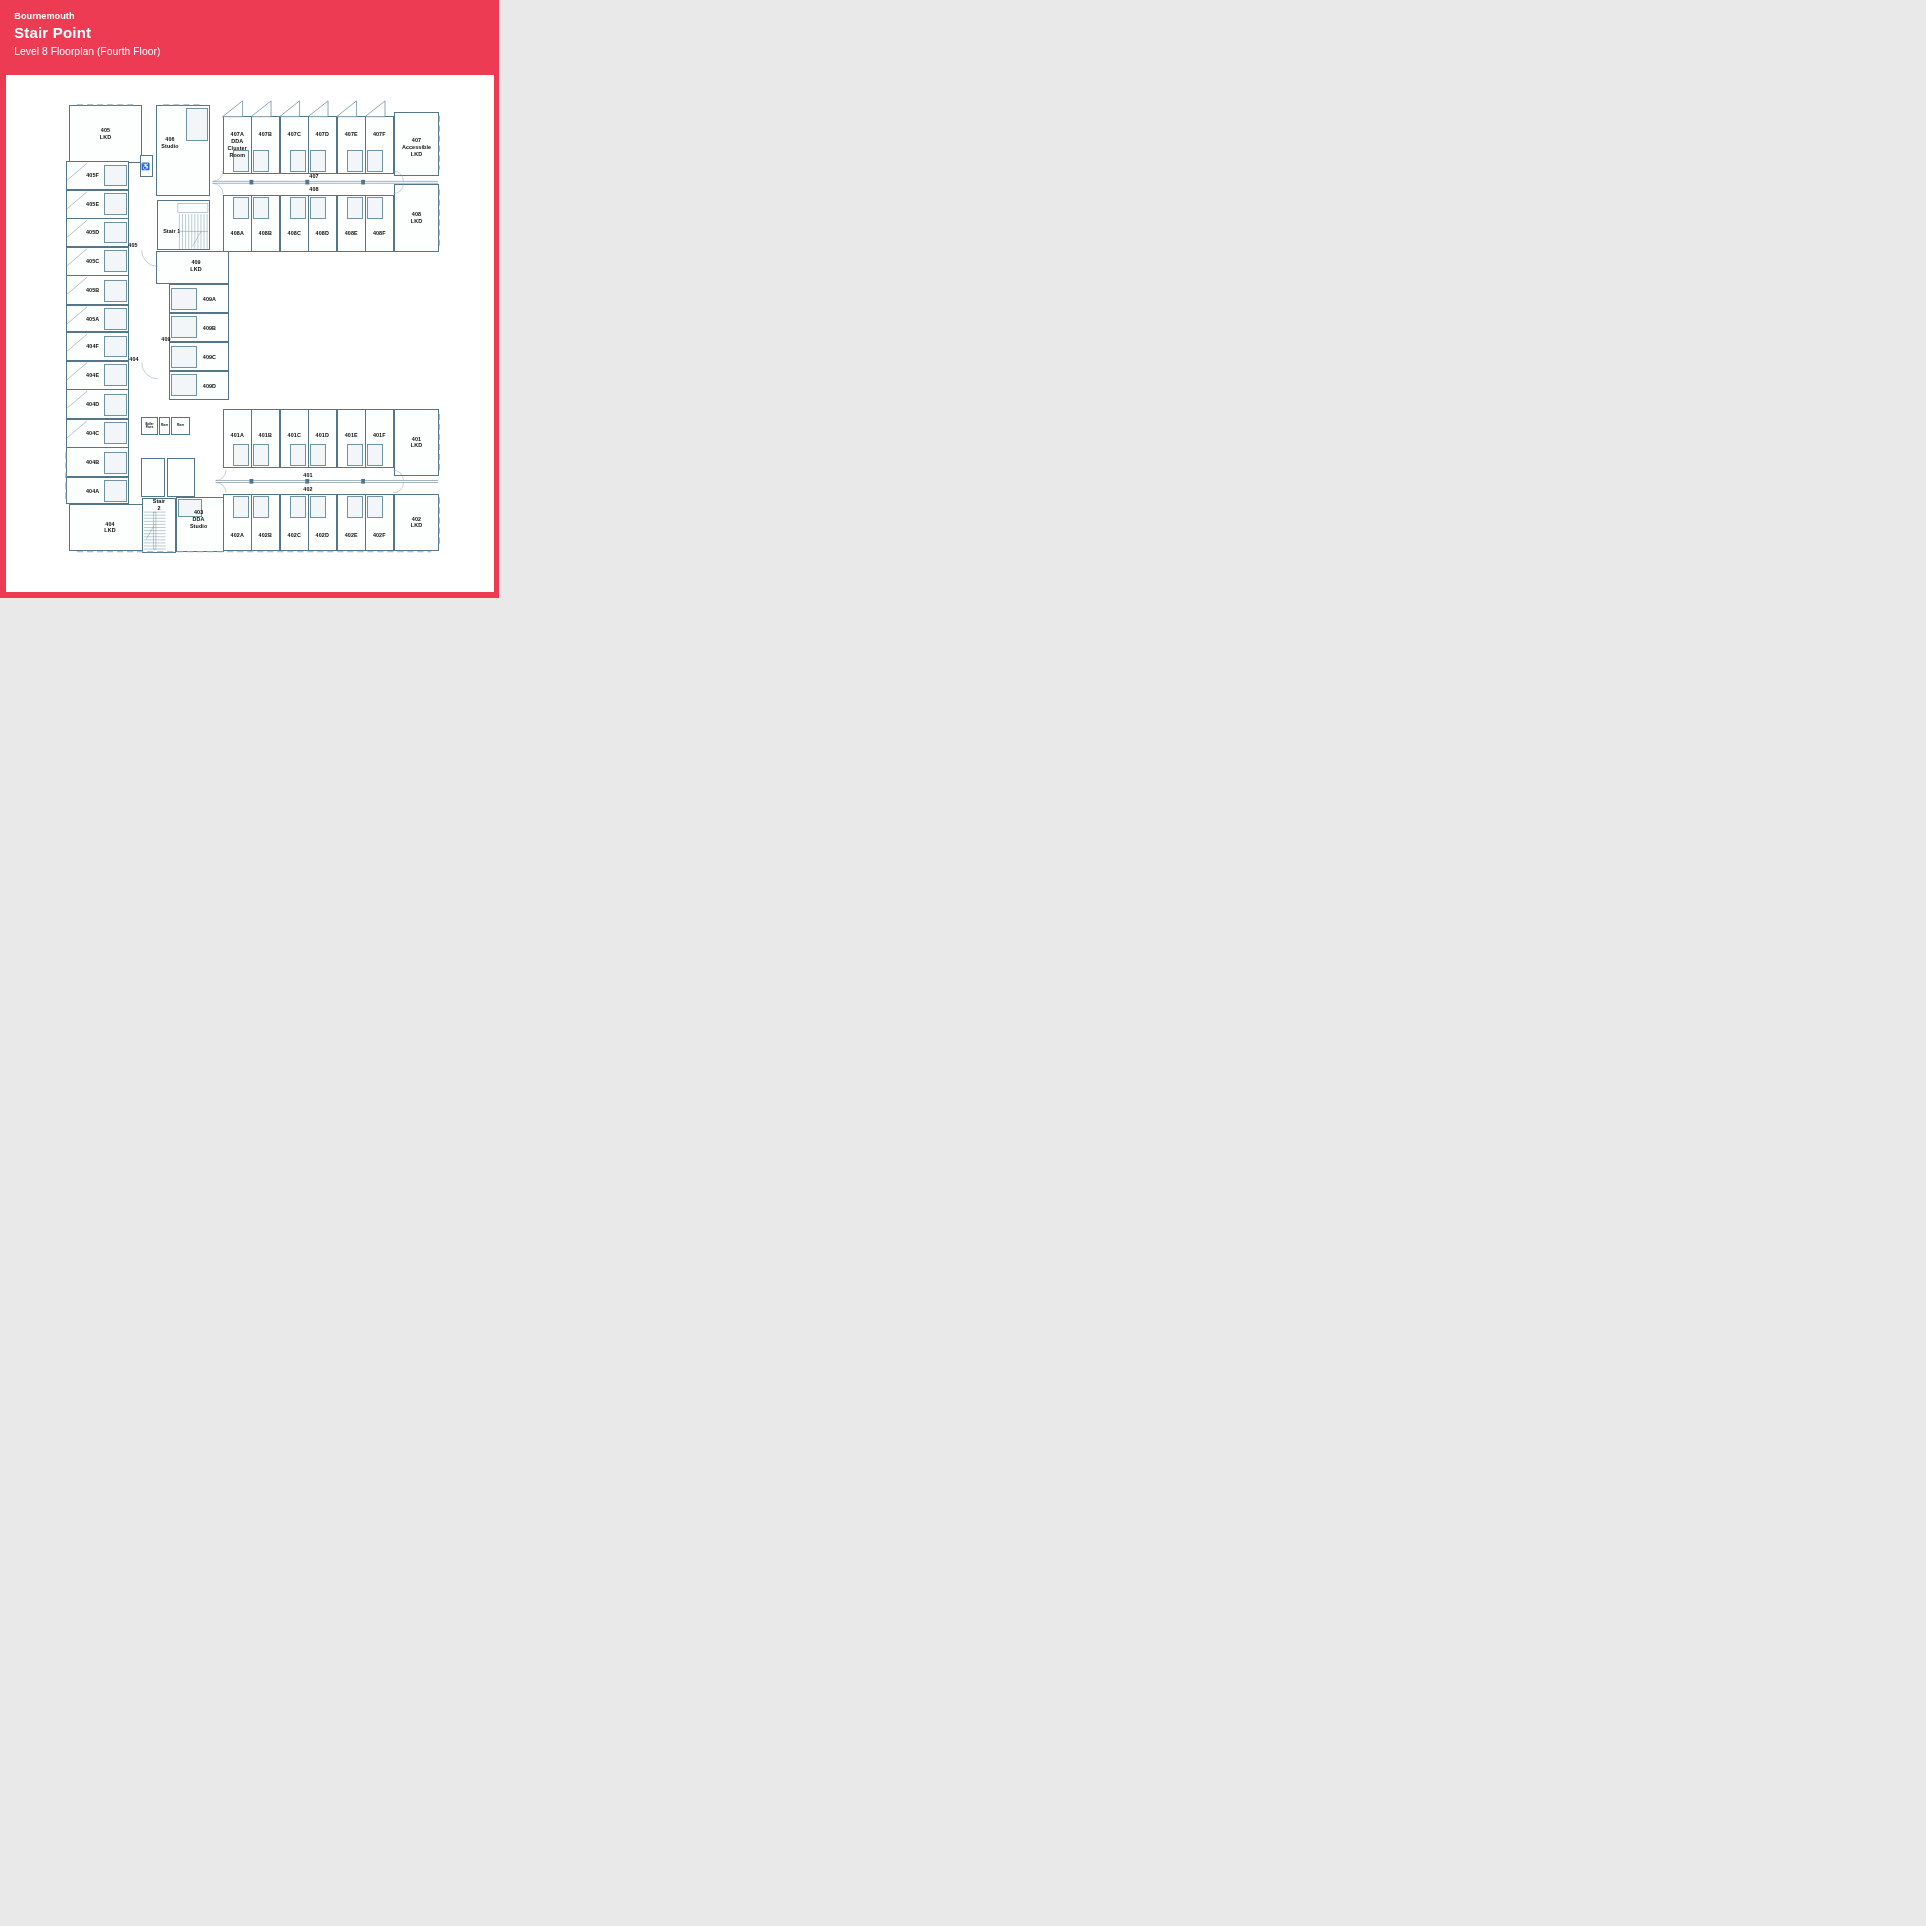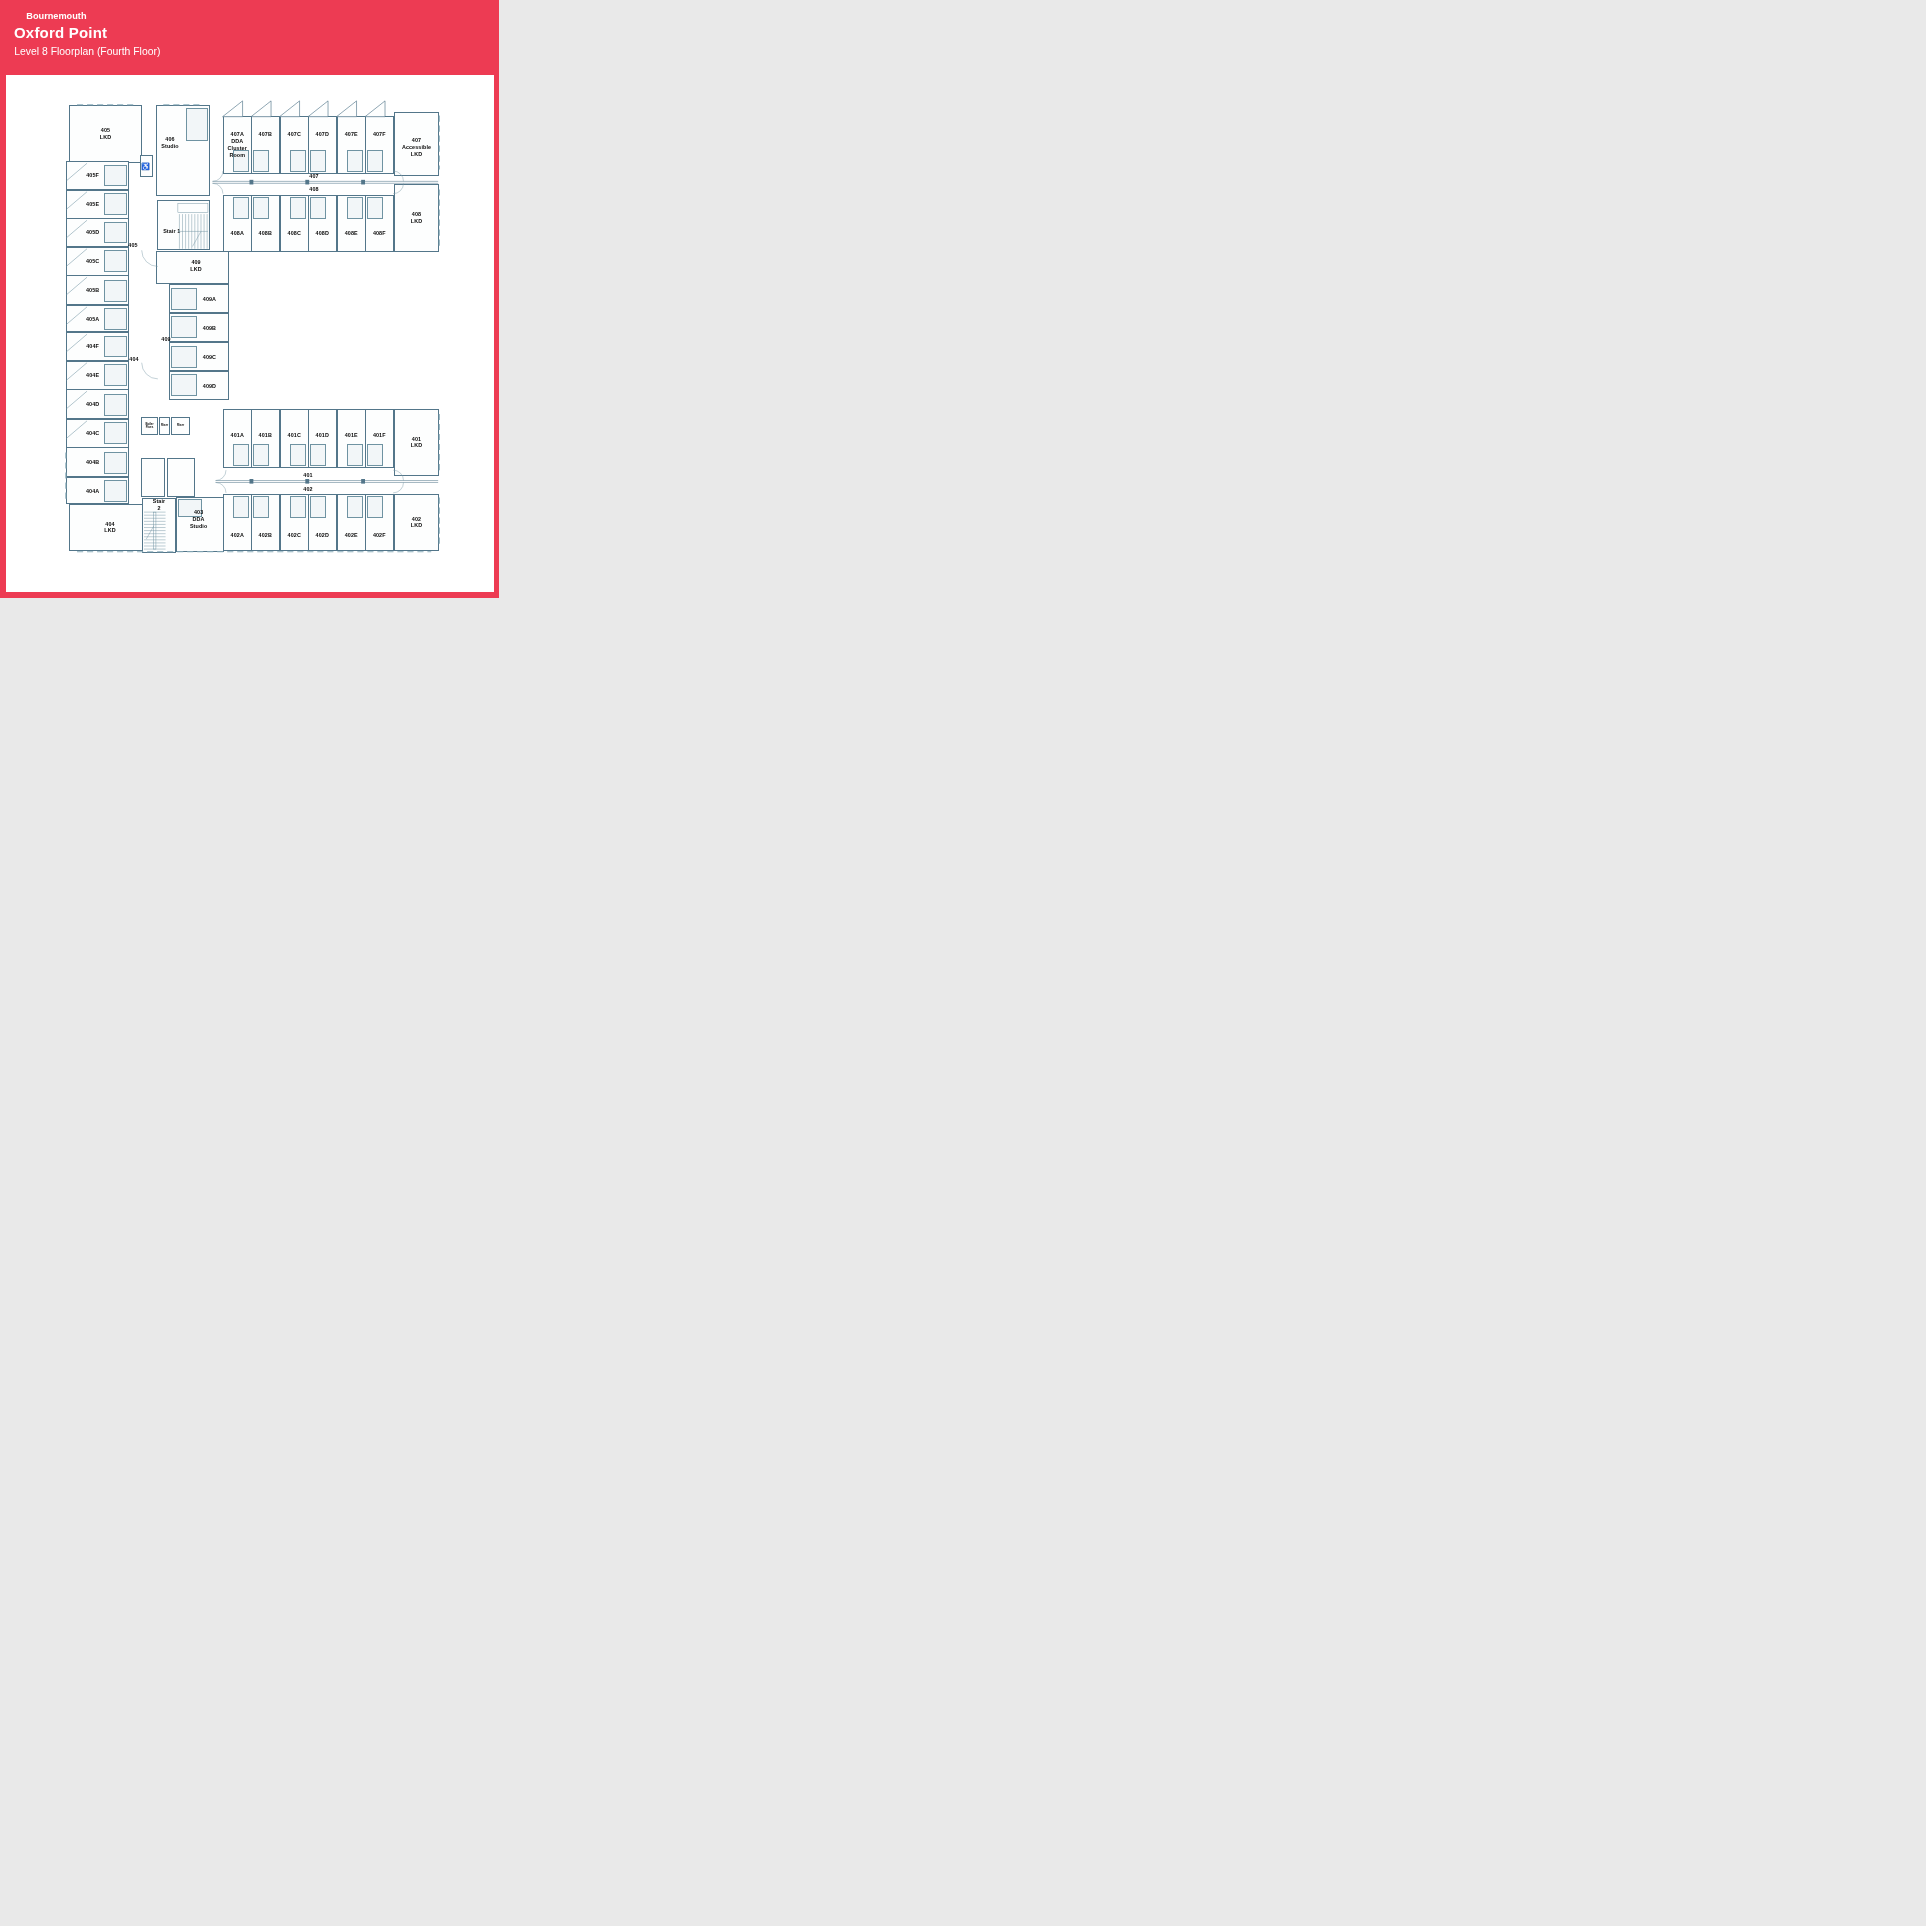"Bournemouth" .hdr .t1 { margin-left: 12px -> none }
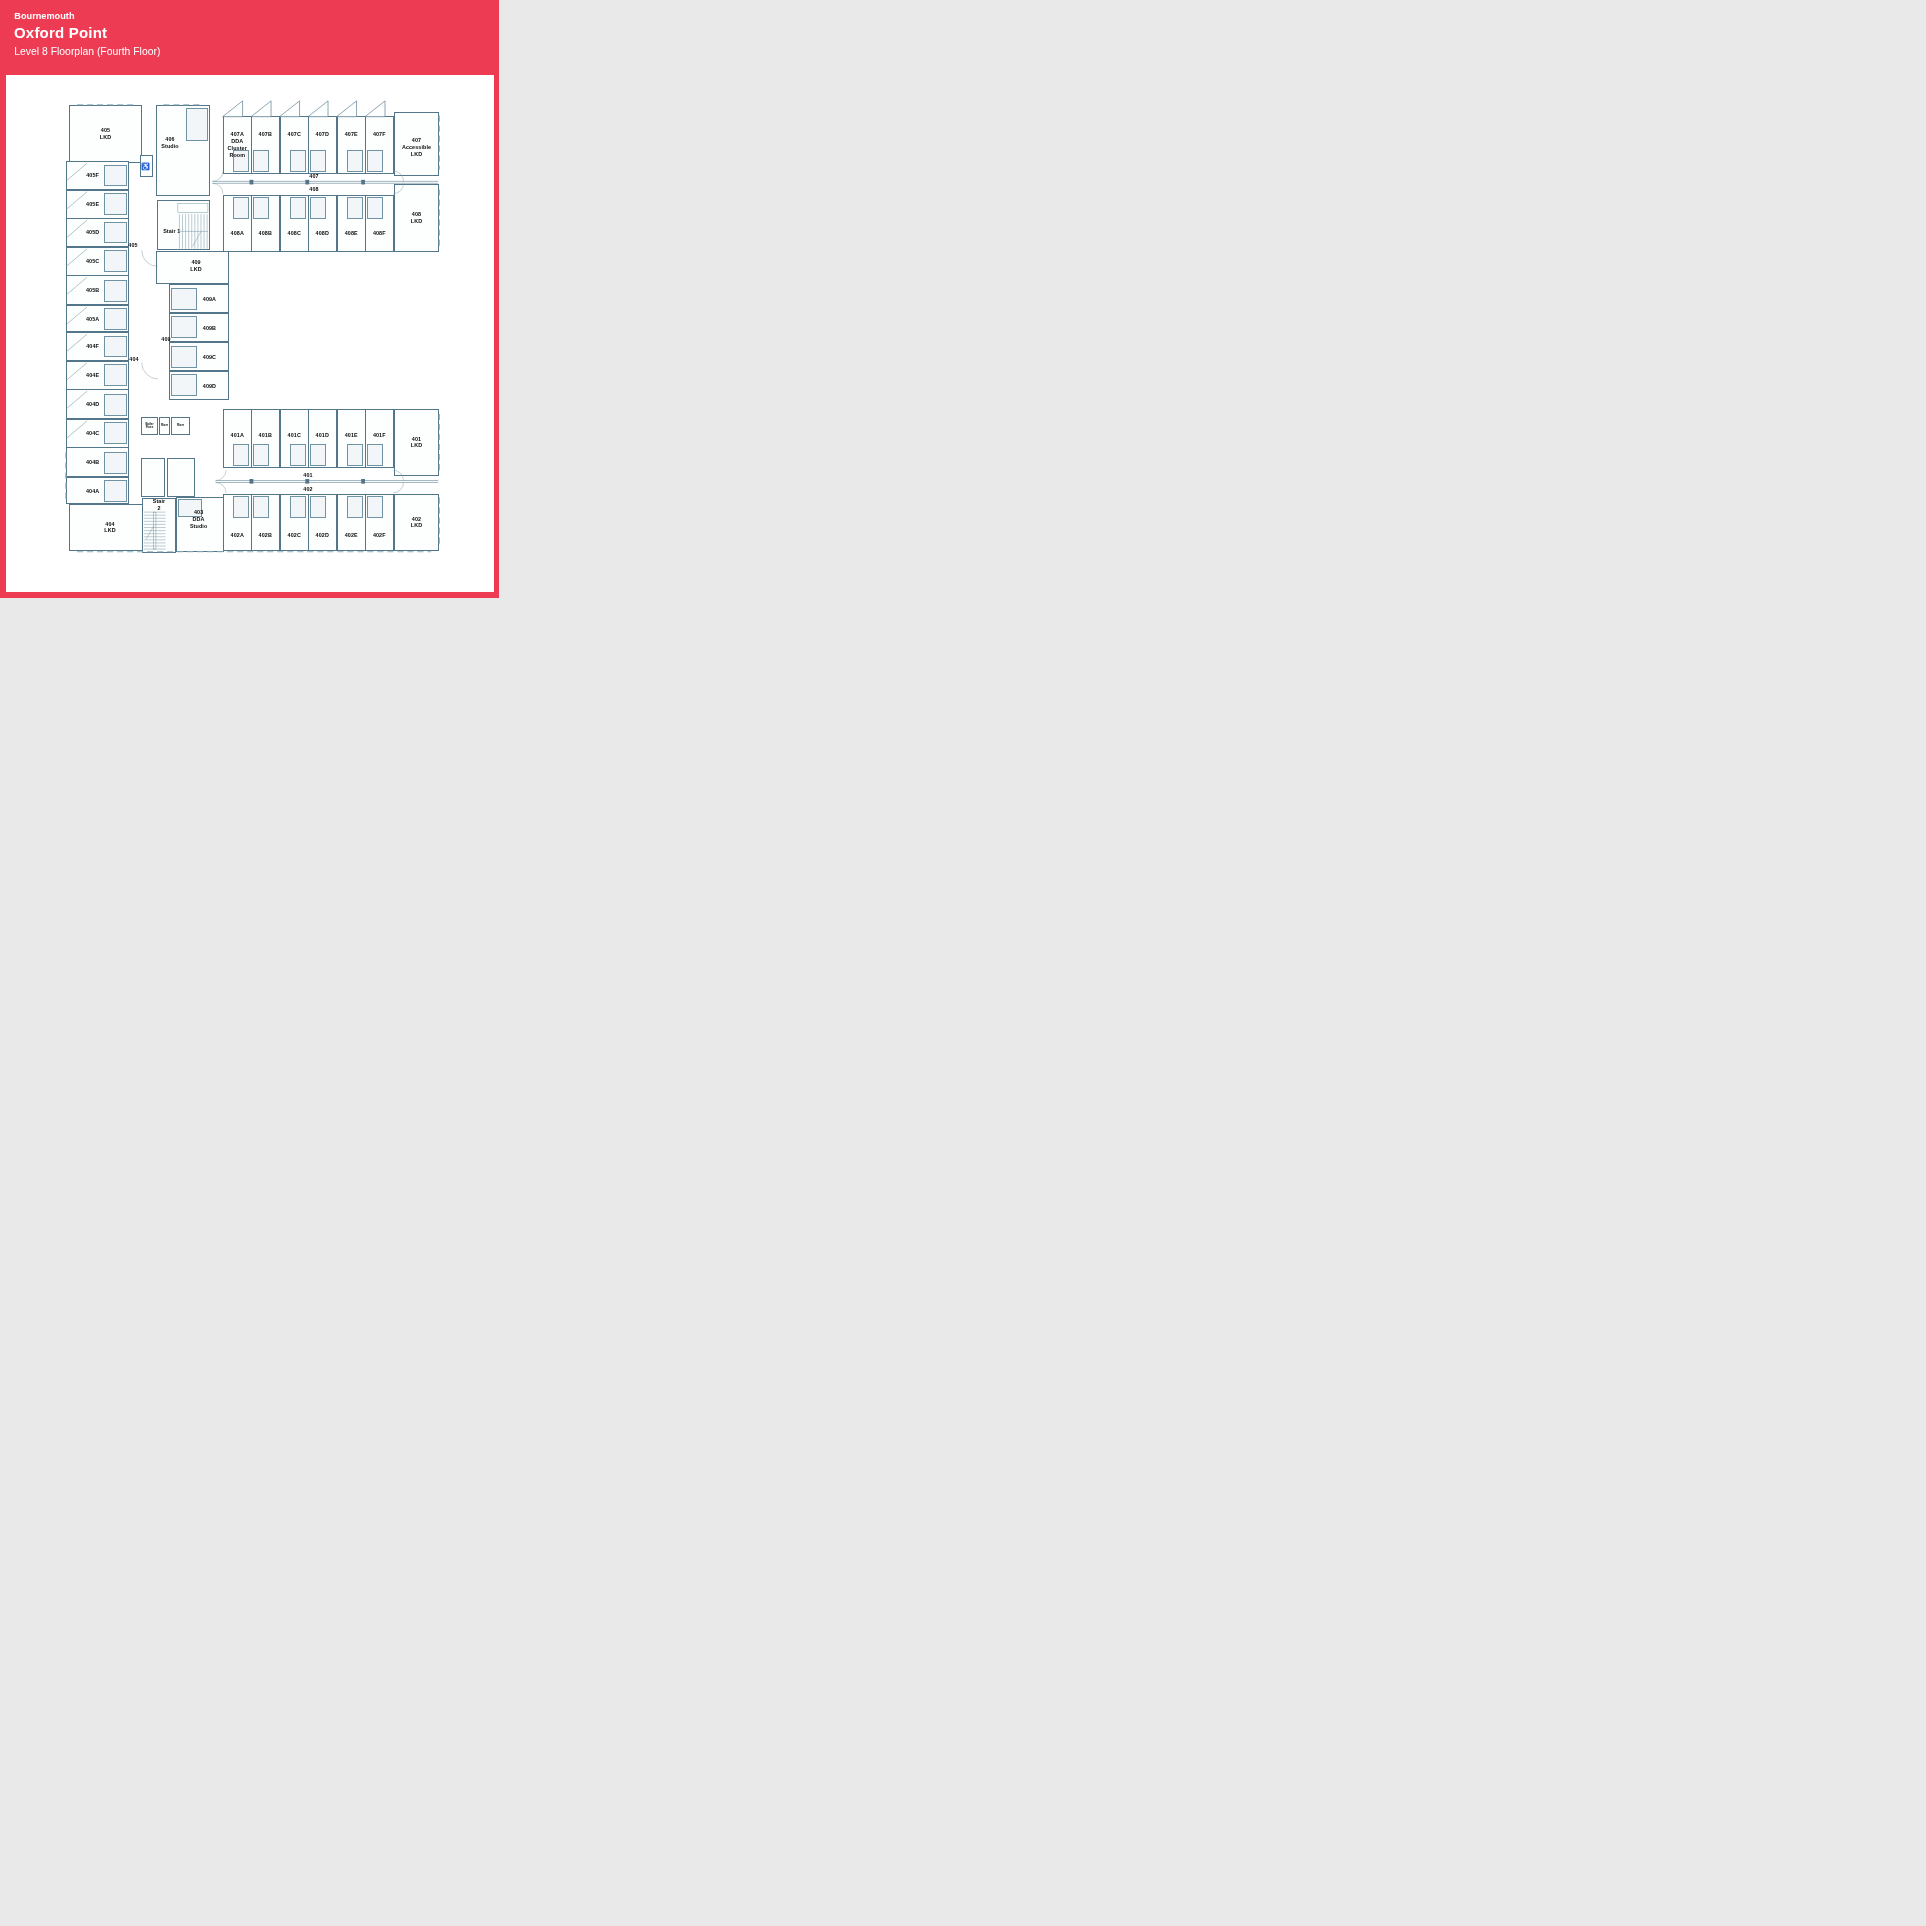"Oxford Point" div.t2 { text: Oxford -> Stair }
